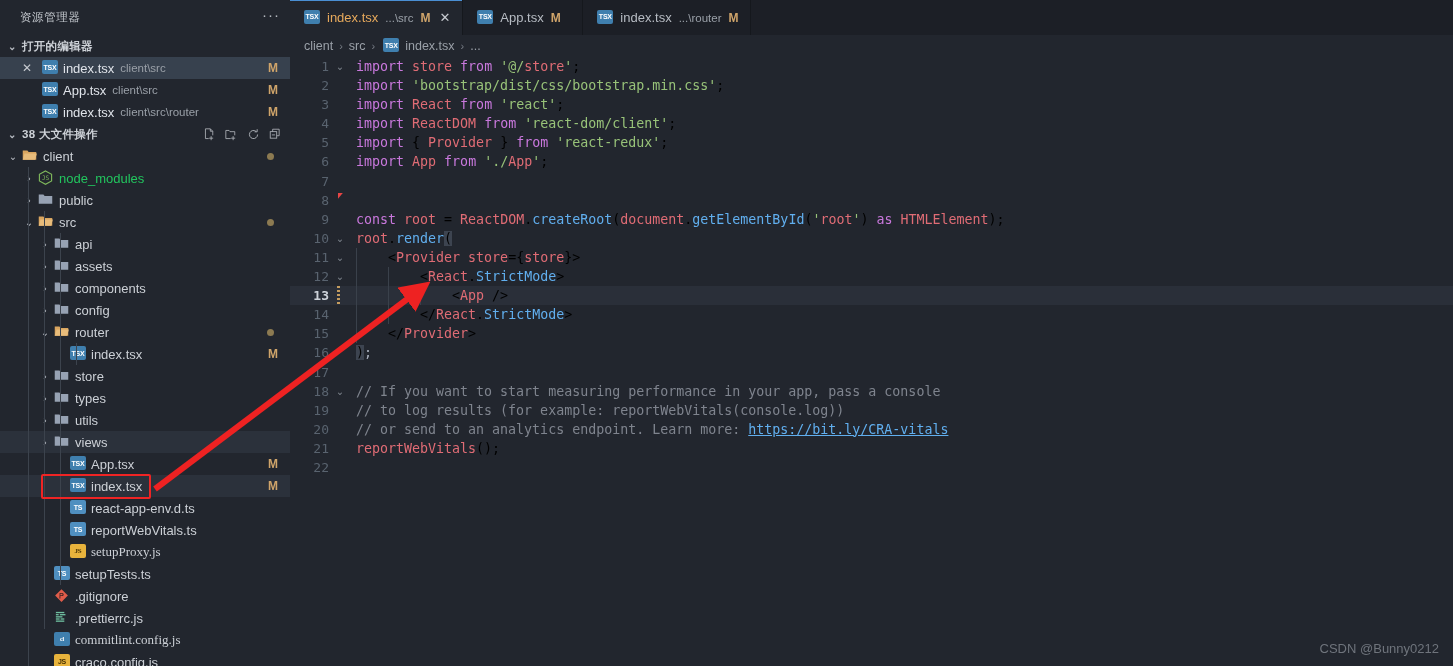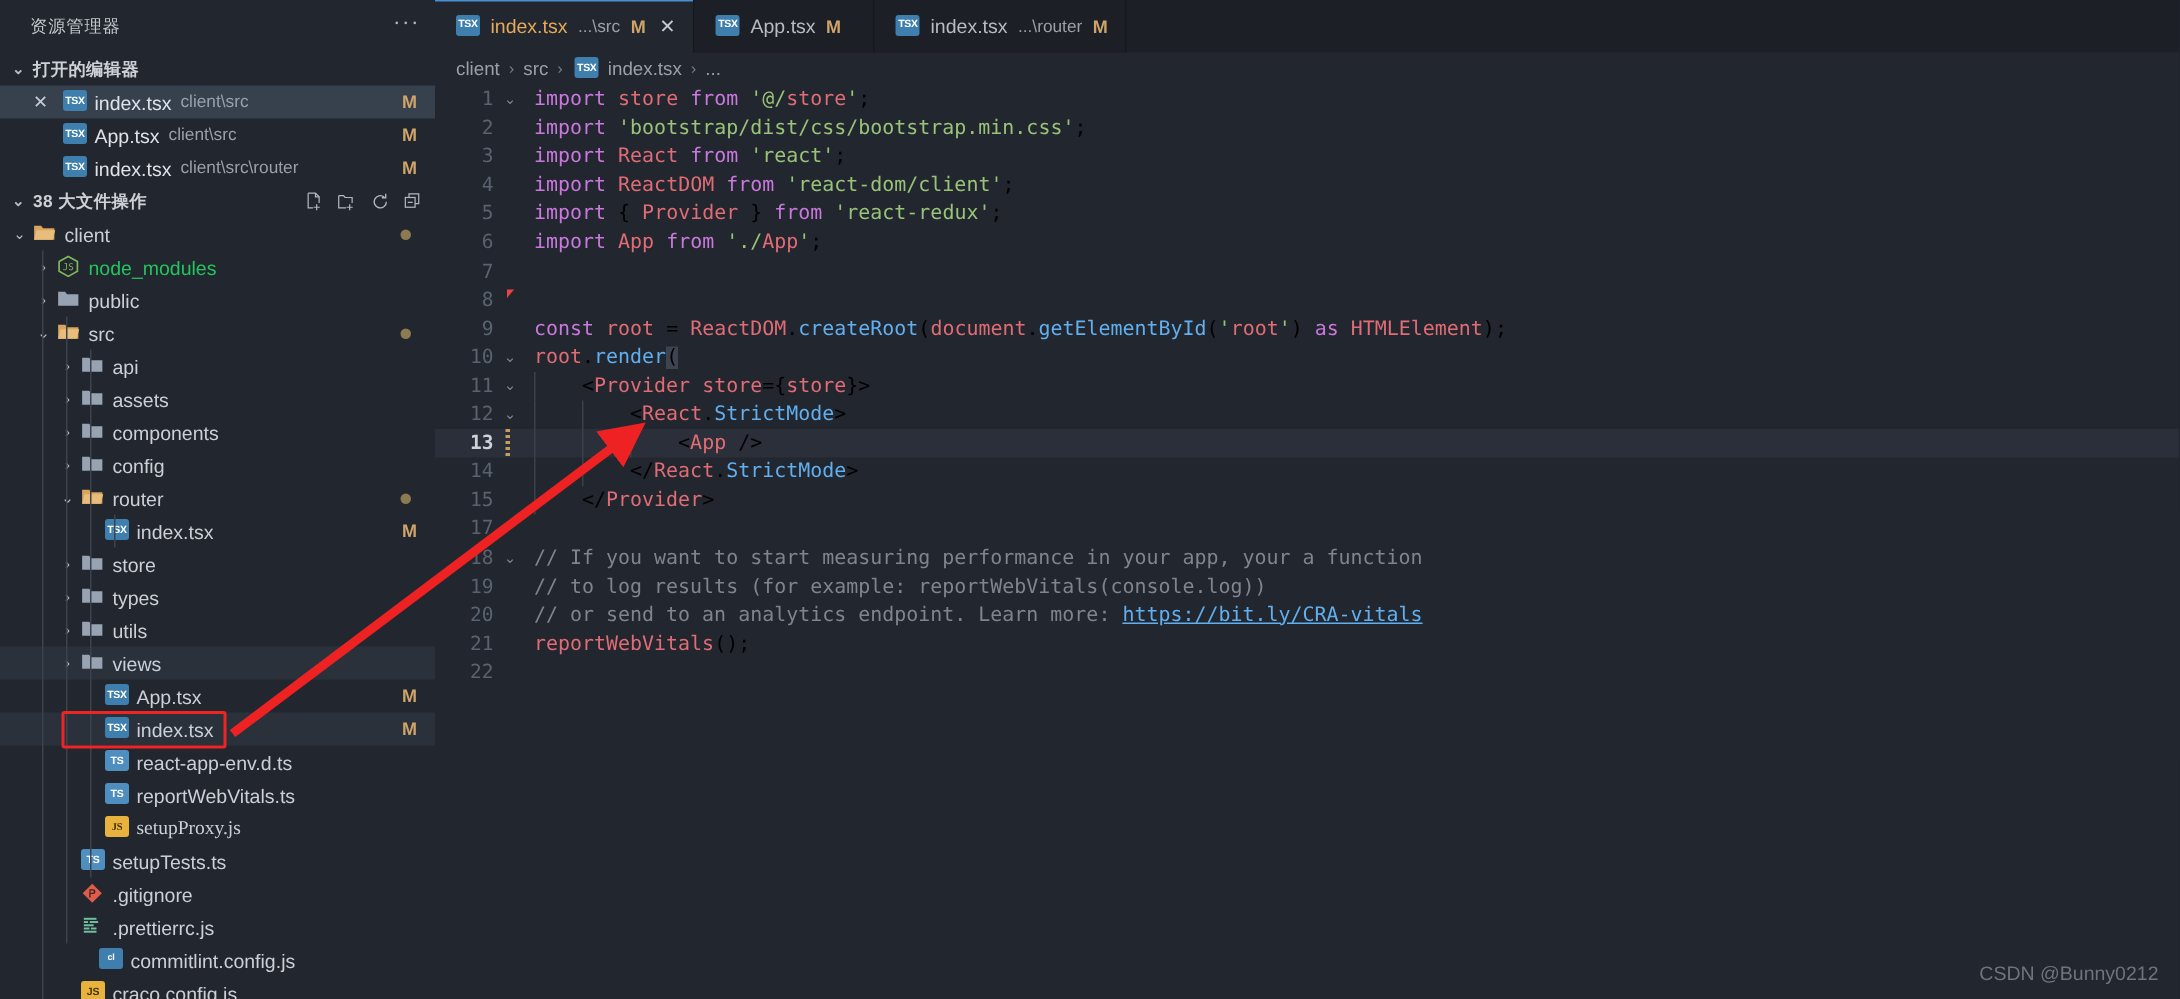"16" div.cl { html: none -> <div><span>16</span><span></span><span><span>)</span><span>;</span></span></div> }
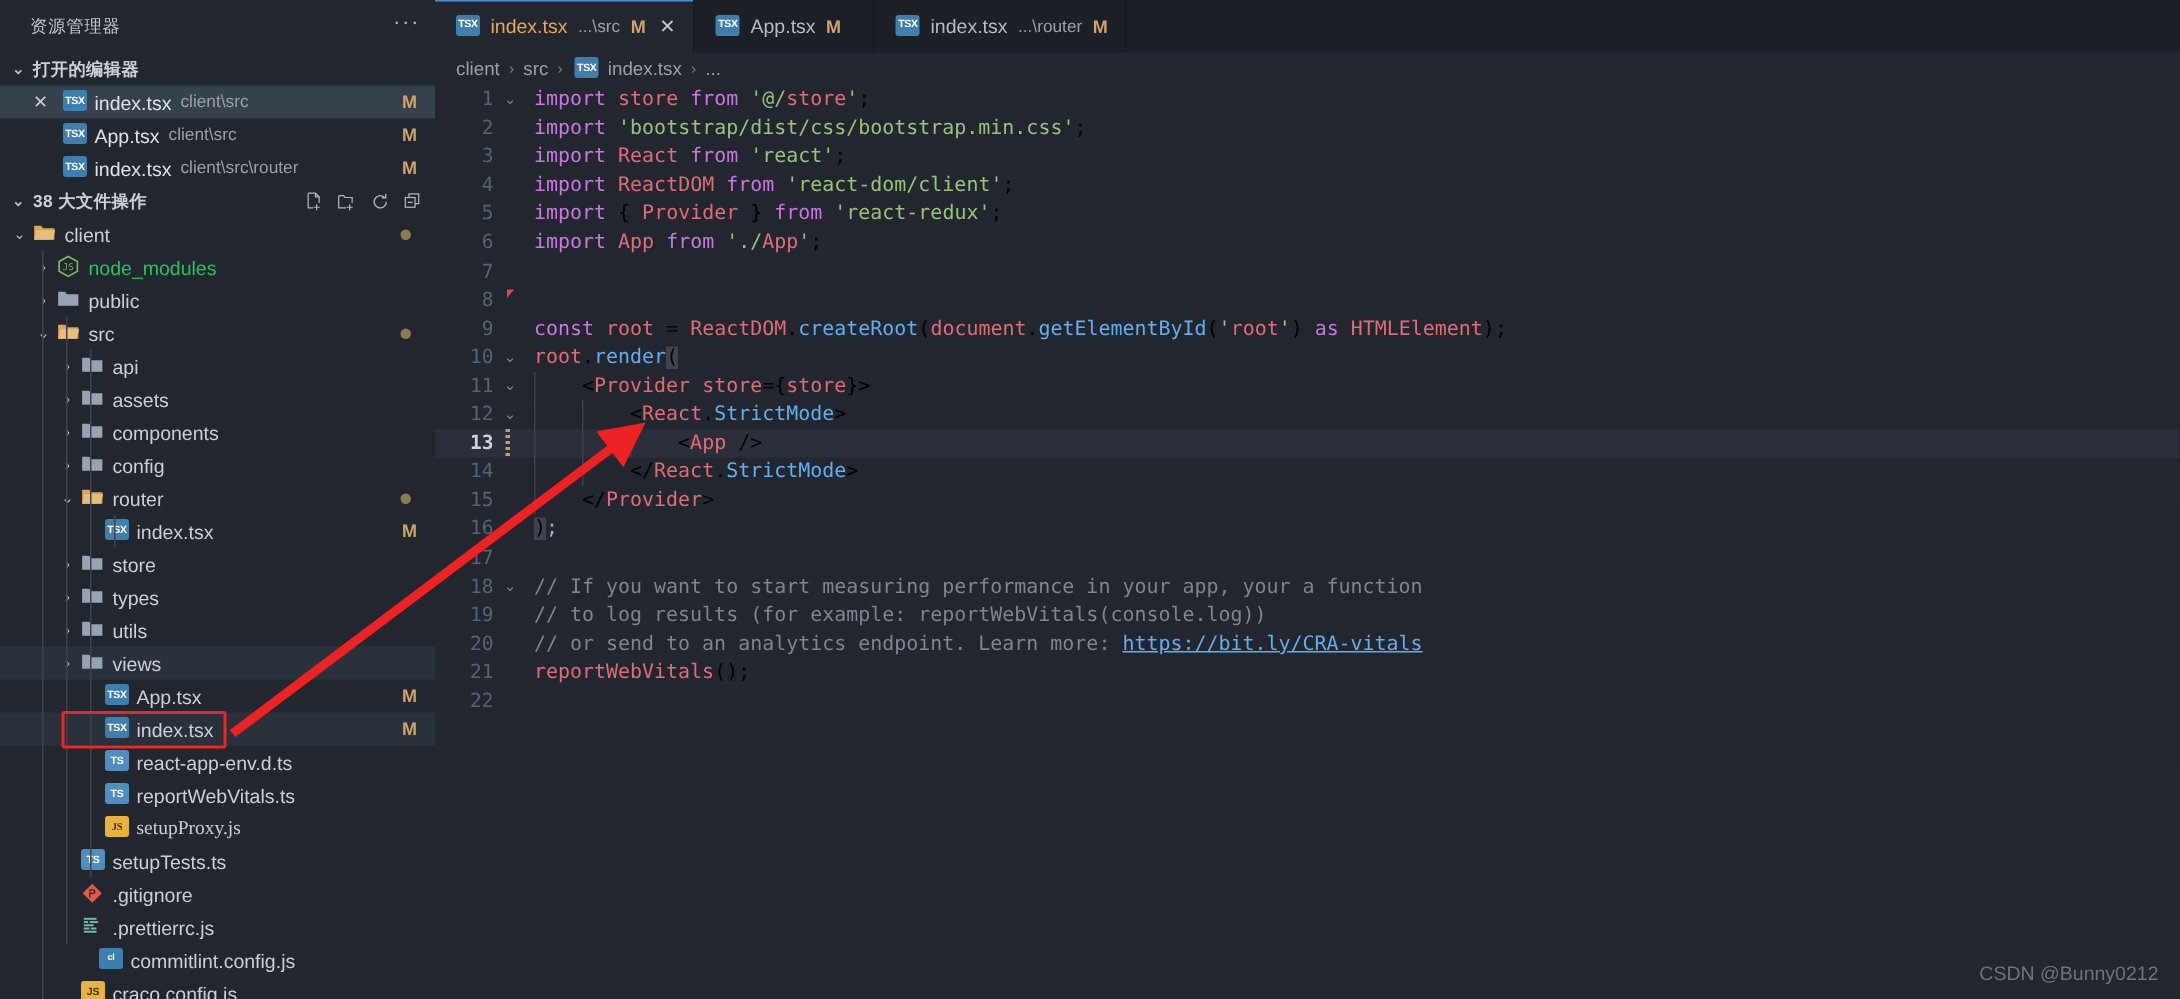"// If you want to" span.cmt { text: your a function -> pass a console }
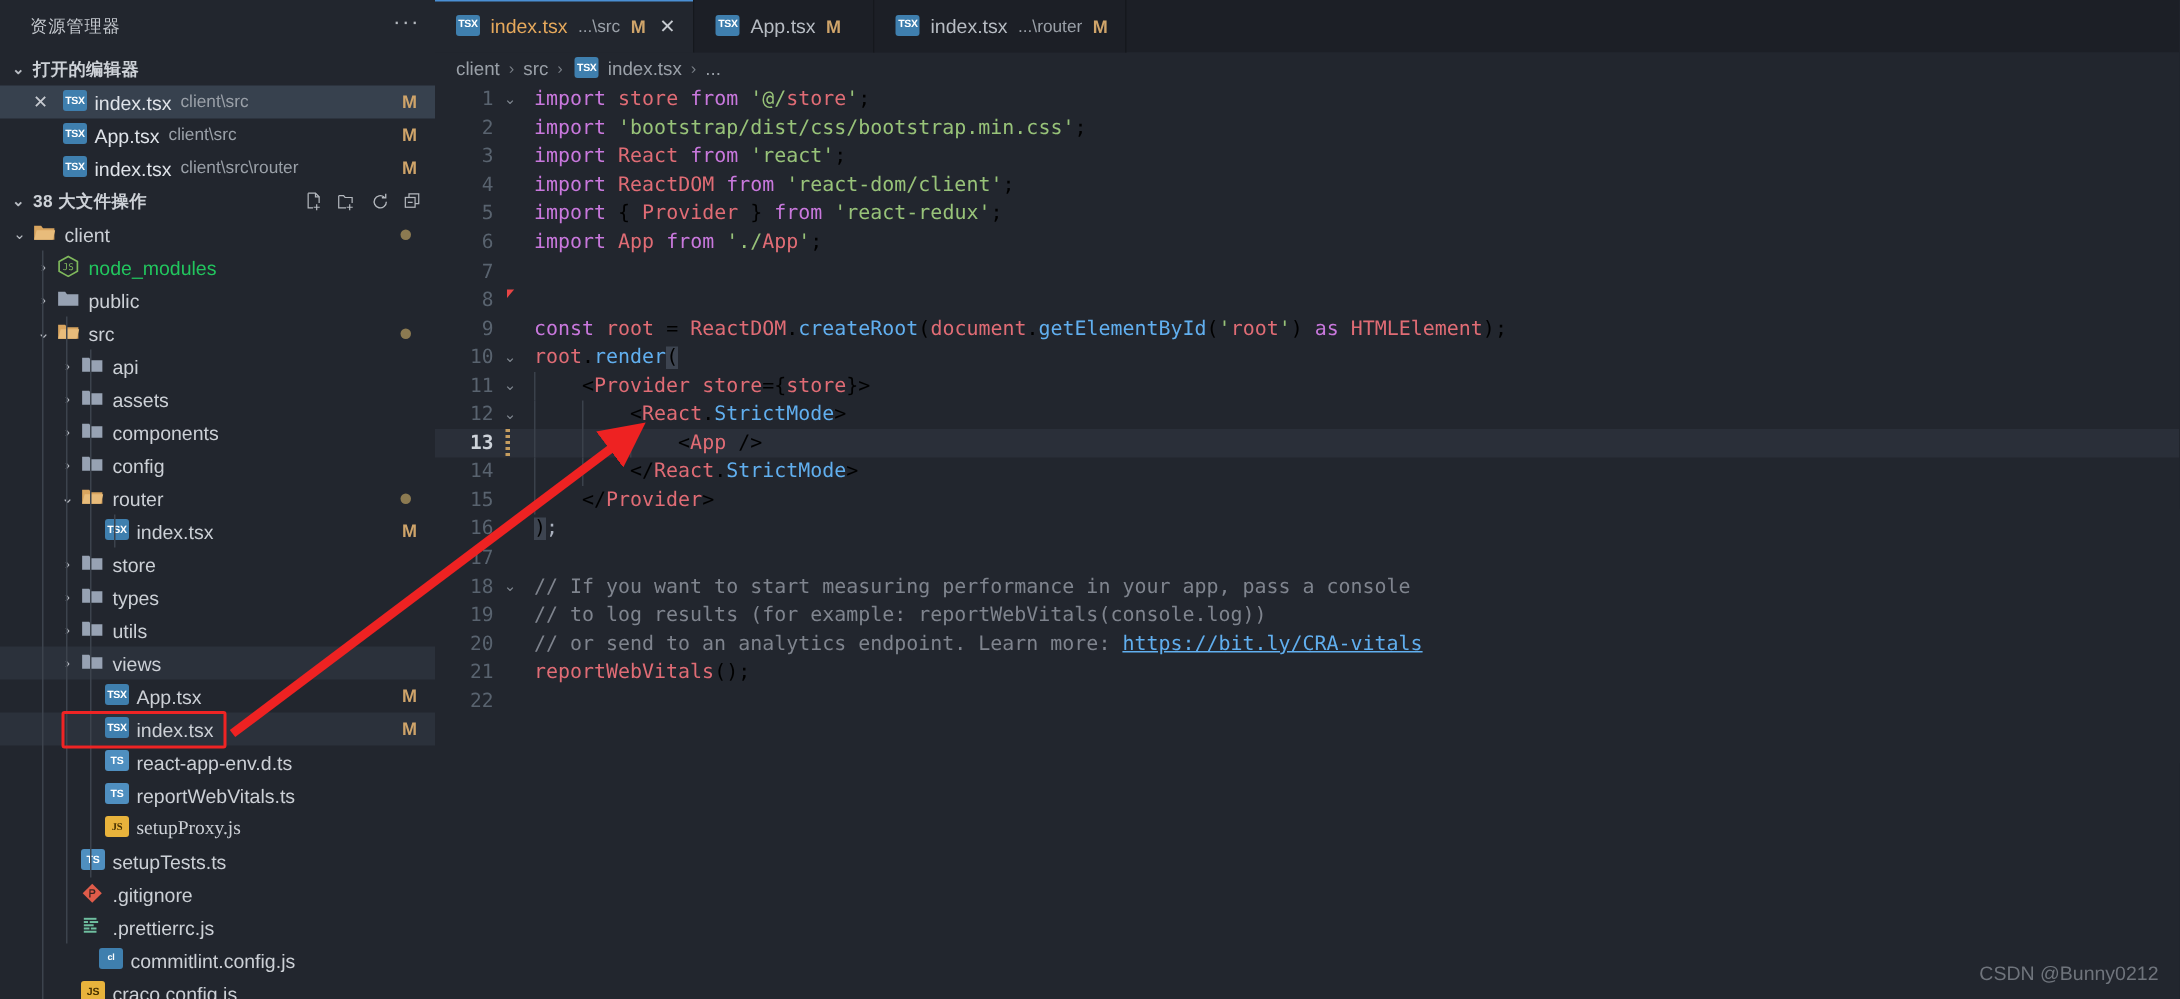"commitlint.config.js" div.row { font-family: none -> Liberation Serif, serif; padding-left: 50px -> 38px }
